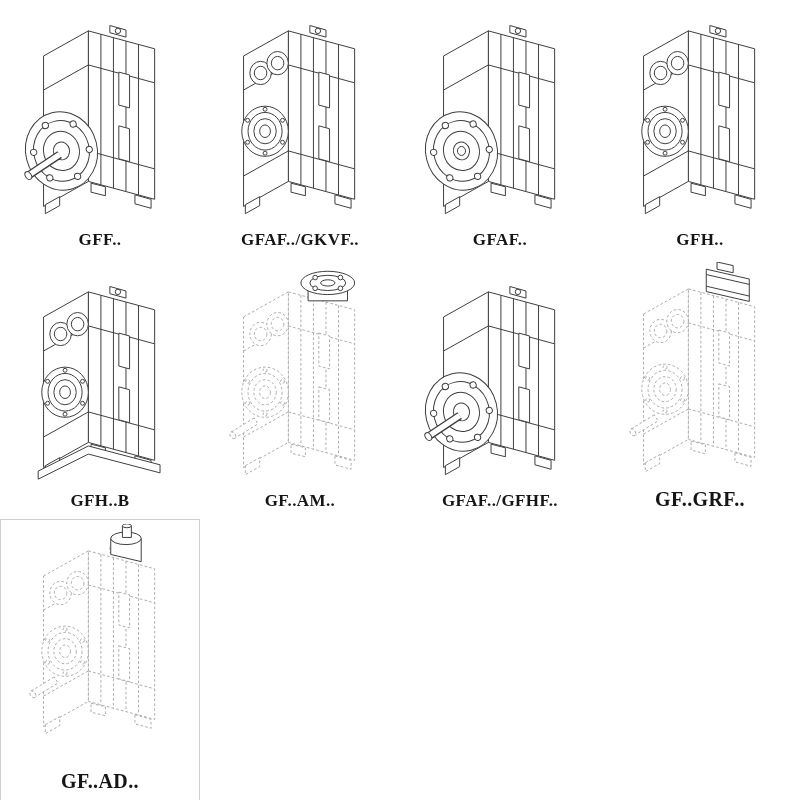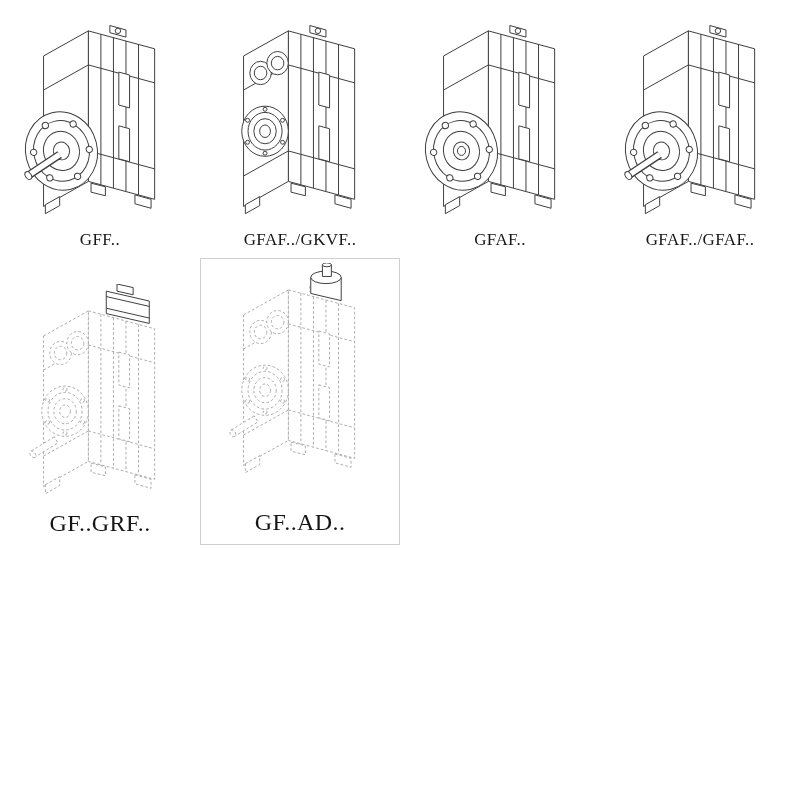"GFF.." .label { font-weight: normal -> bold }
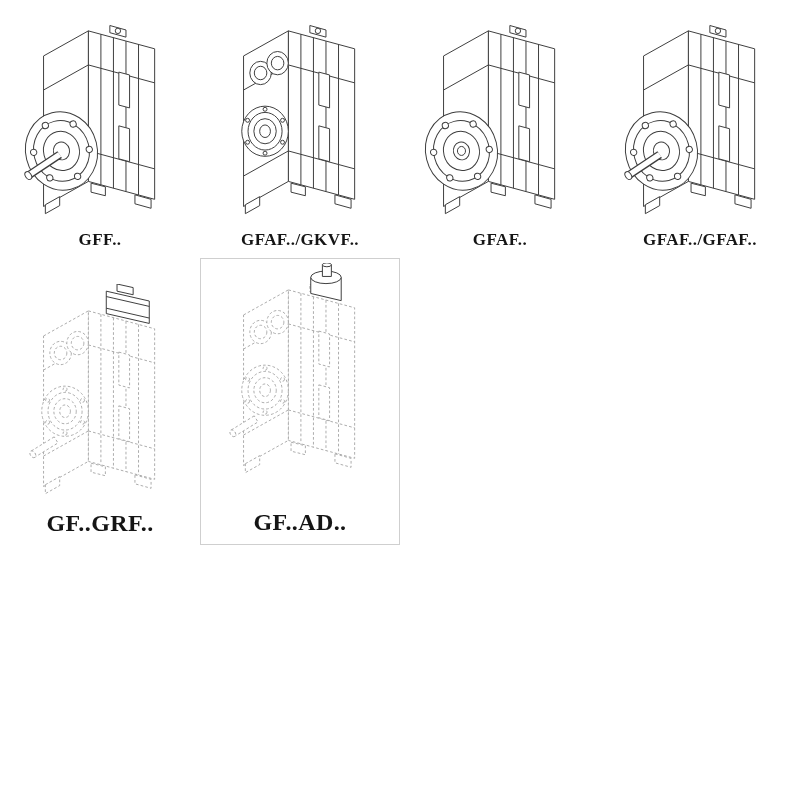"GFH.." div.cell { html: none -> <div> <svg> <g> <use></use> <use></use> </g> </svg> <div>GFH..</div> </div> }
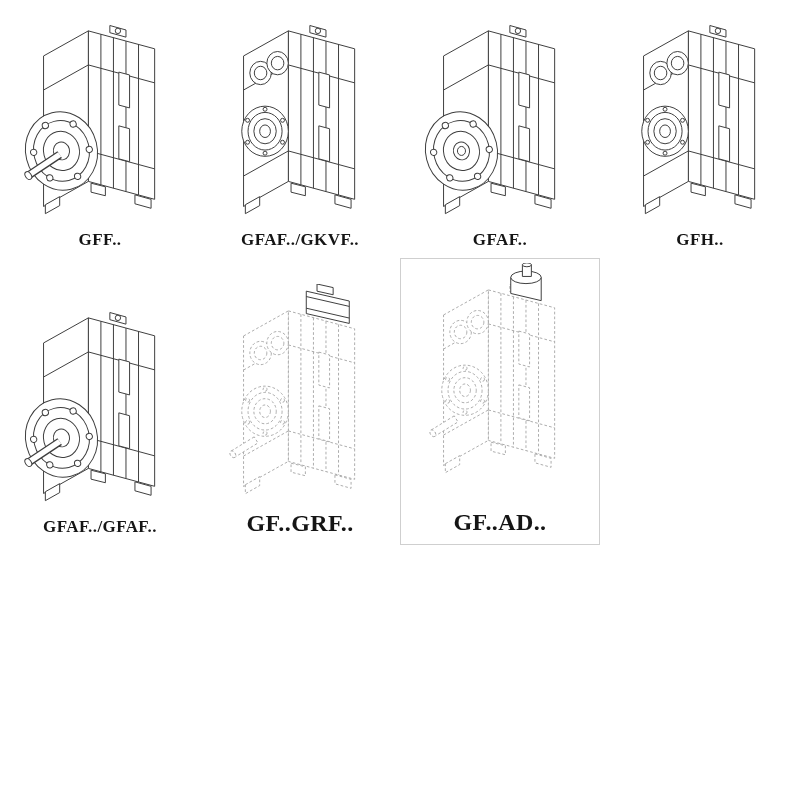"GFH..B" div.cell { html: none -> <div> <svg> <g> <use></use> <use></use> <use></use> </g> </svg> <div>GFH..B</div> </div> }
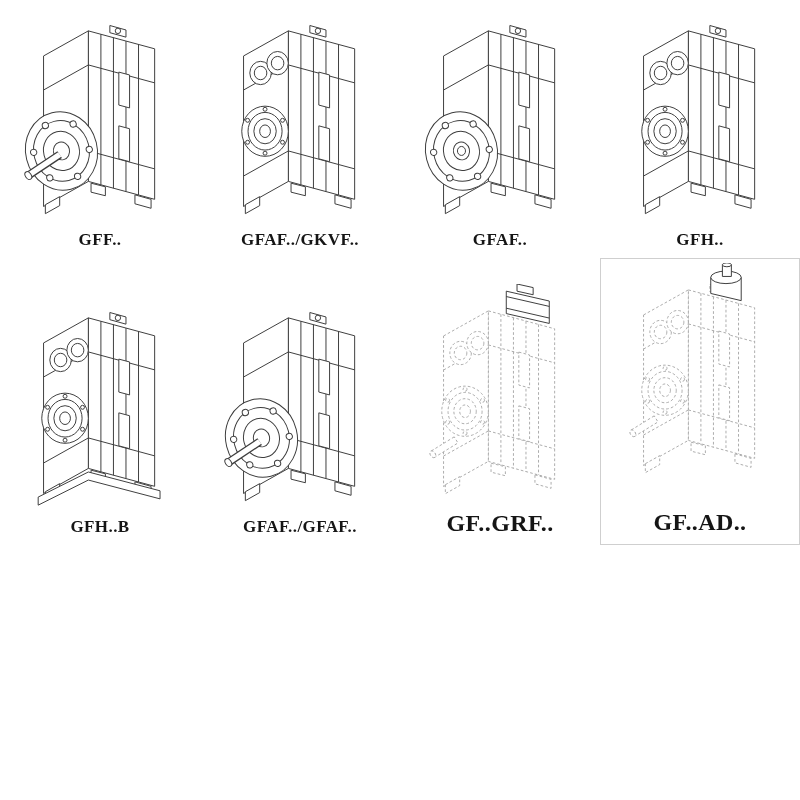"GF..AM.." div.cell { html: none -> <div> <svg> <g> <use></use> <use></use> <use></use> </g> <g> <use></use> </g> </svg> <div>GF..AM..</div> </div> }
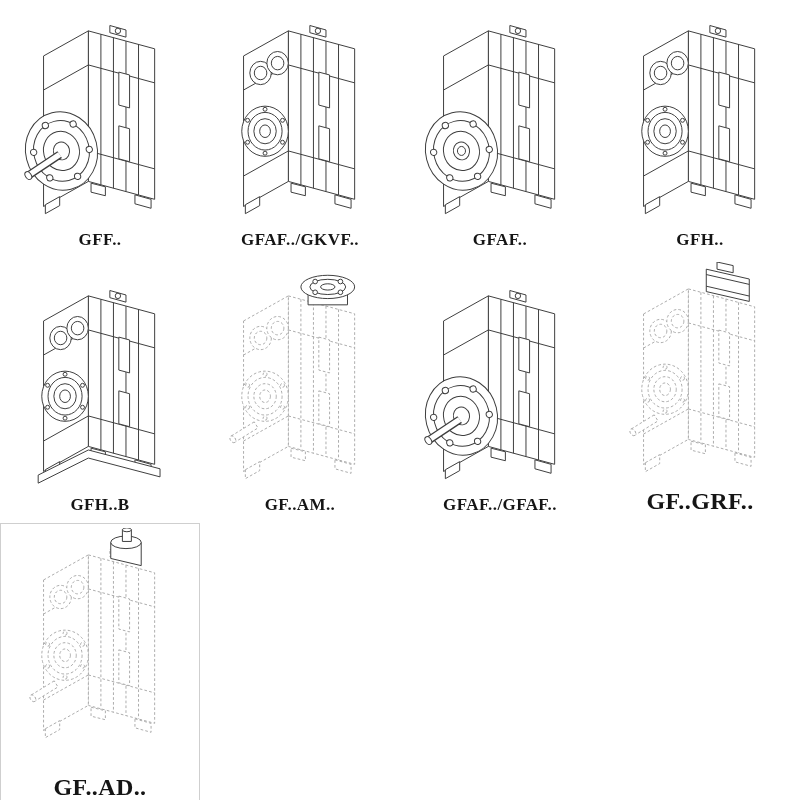"GFAF../GFAF.." div.label { text: GFAF../GFAF -> GFAF../GFHF }
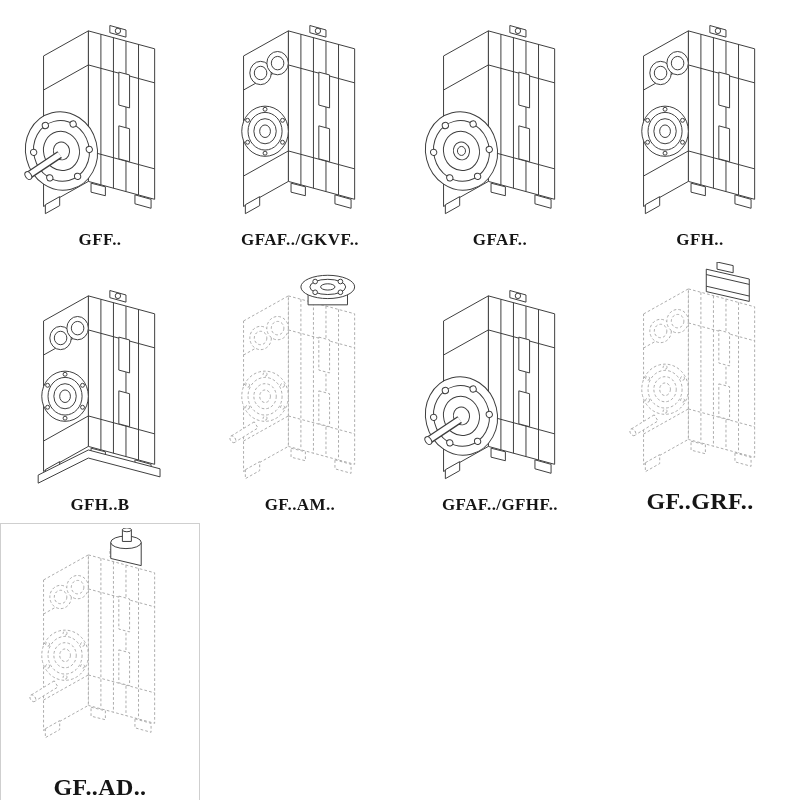"GF..GRF.." .cell-gf-grf .label, .cell-gf-ad .label { font-size: 24px -> 20px }
